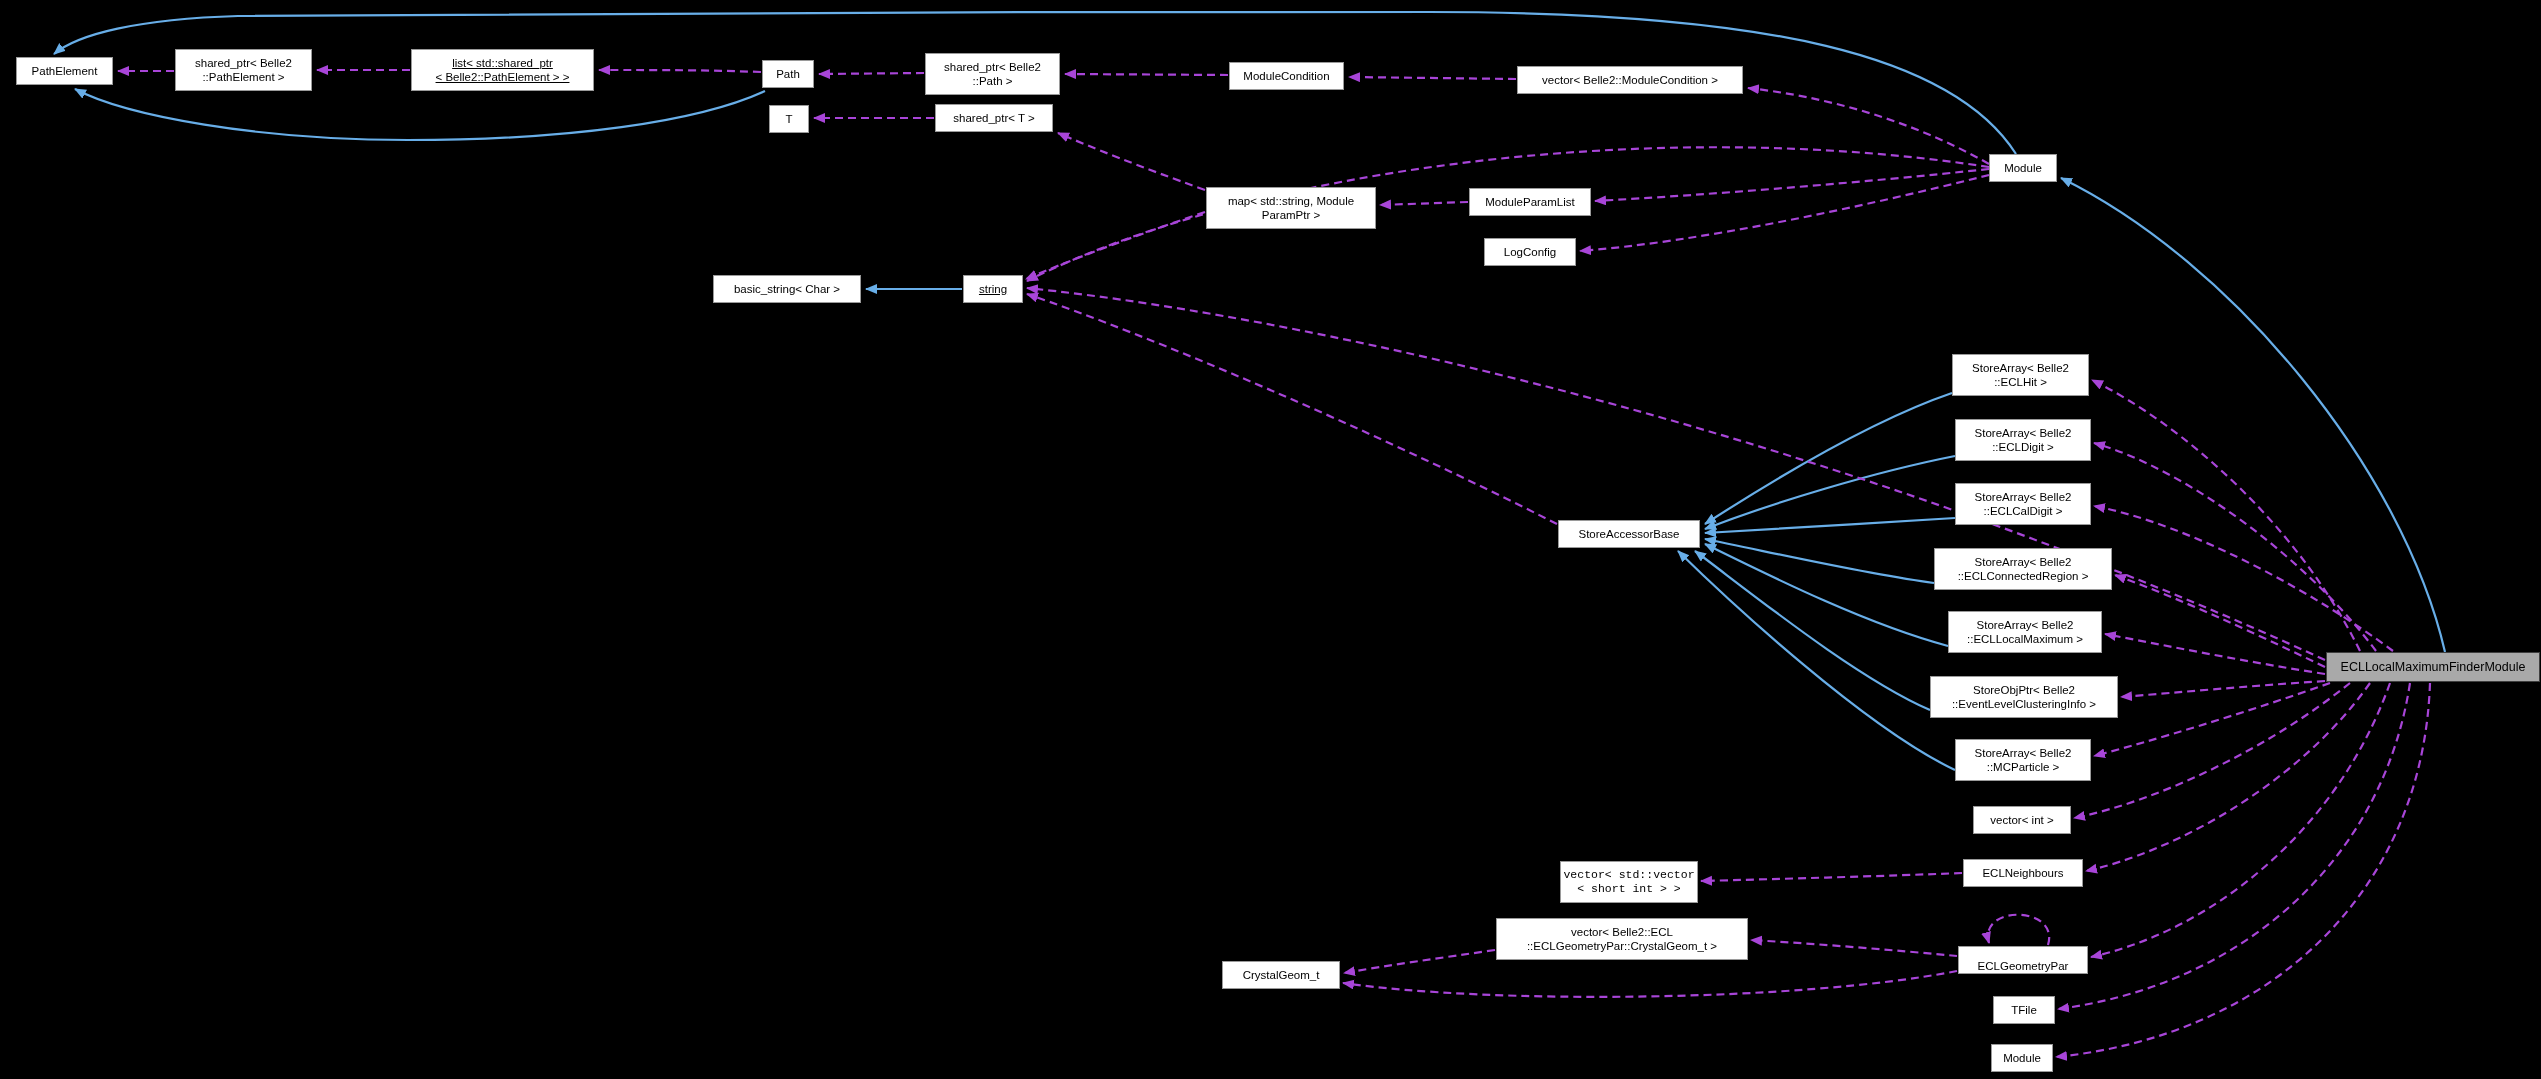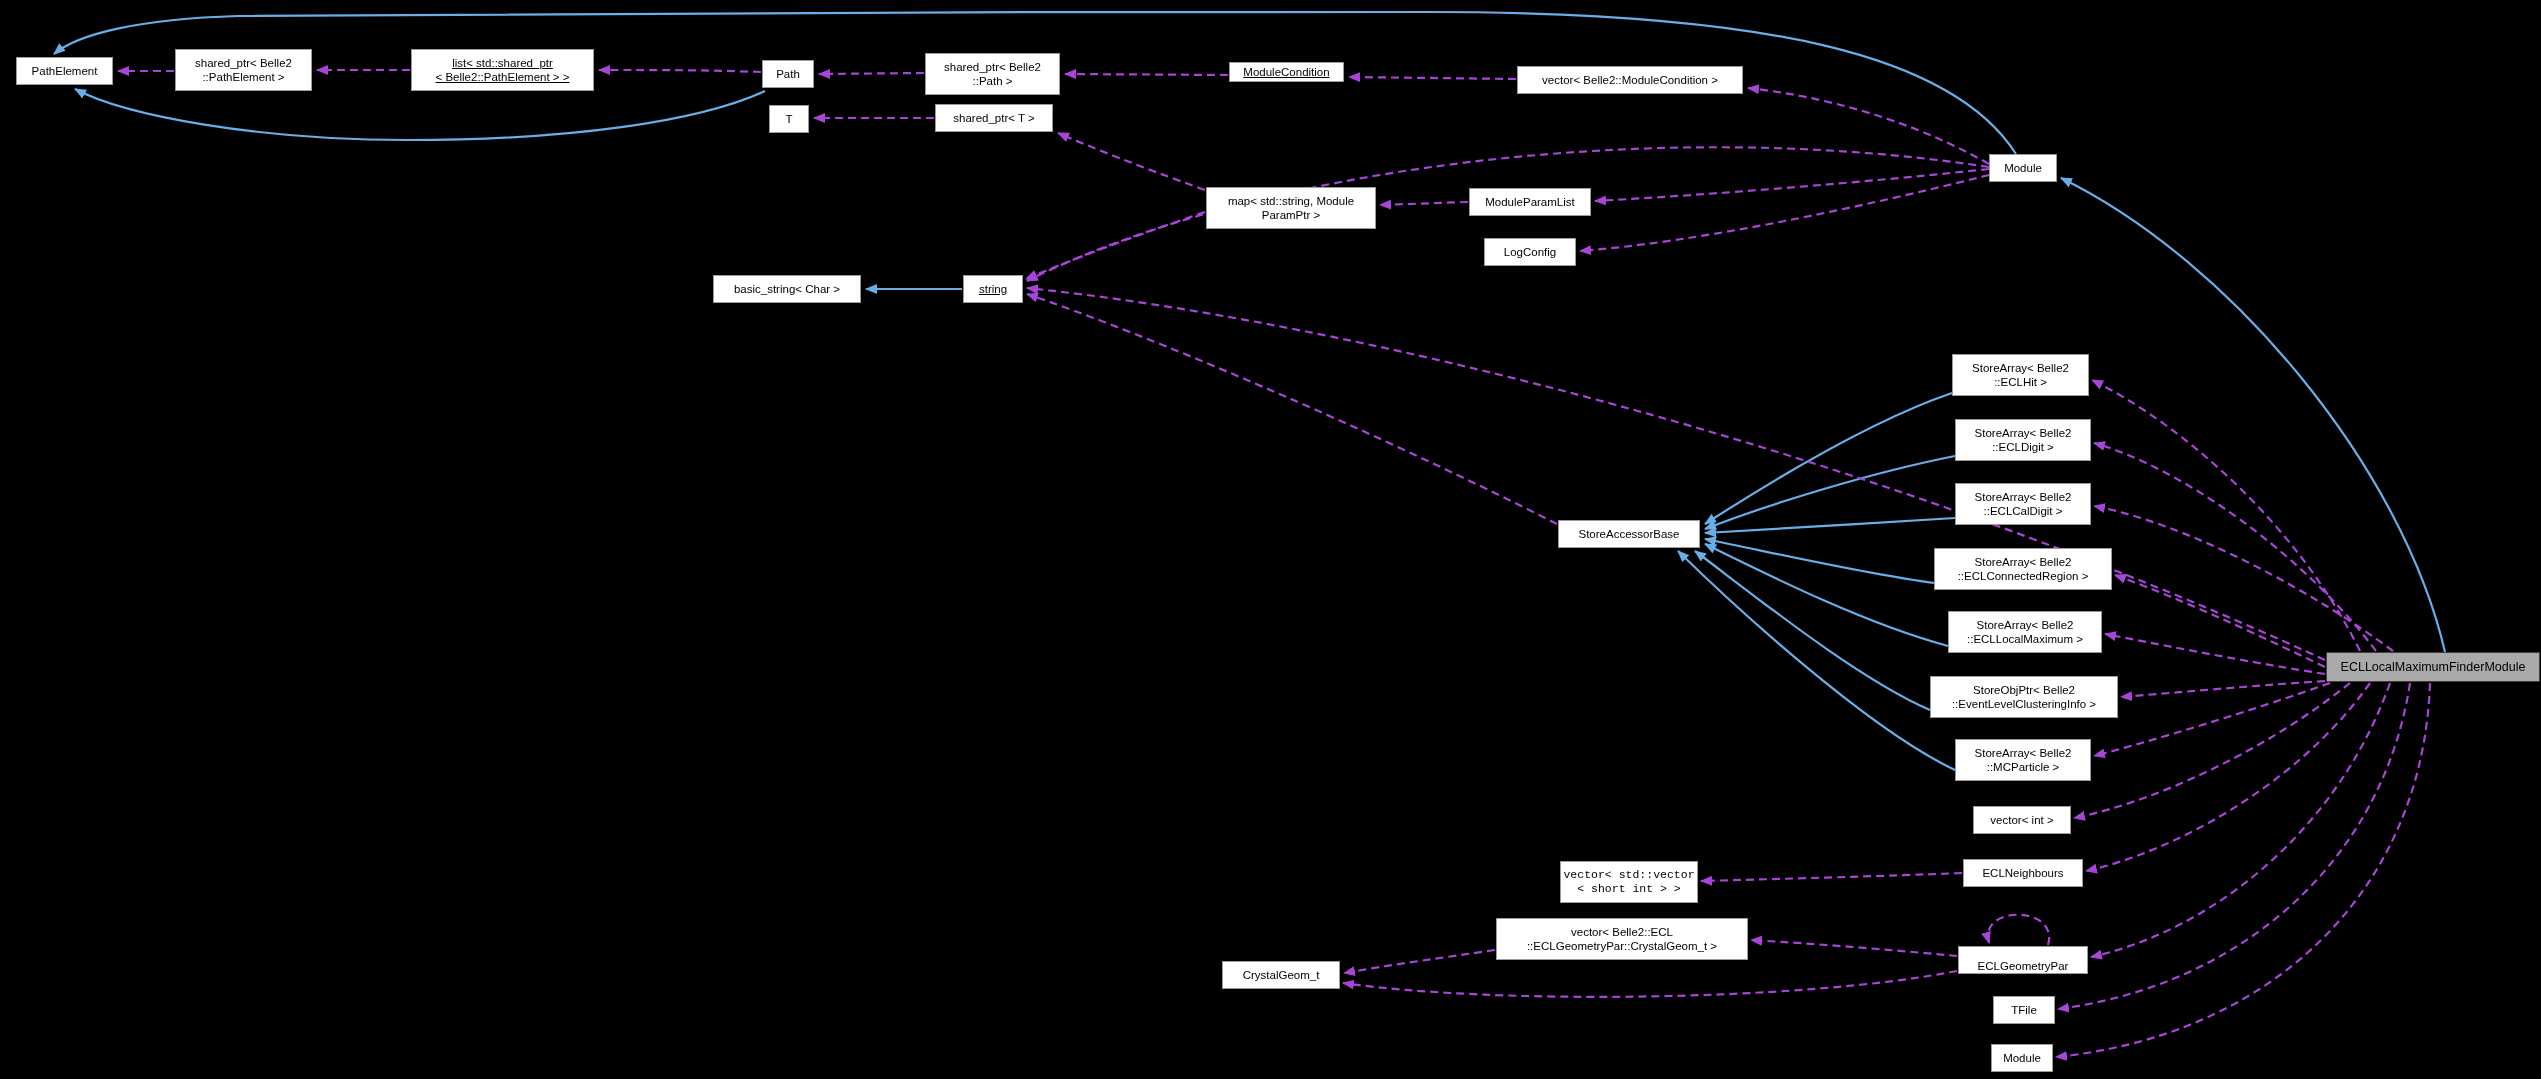"ModuleCondition" div.node { height: 20px -> 28px; text-decoration: underline -> none }
